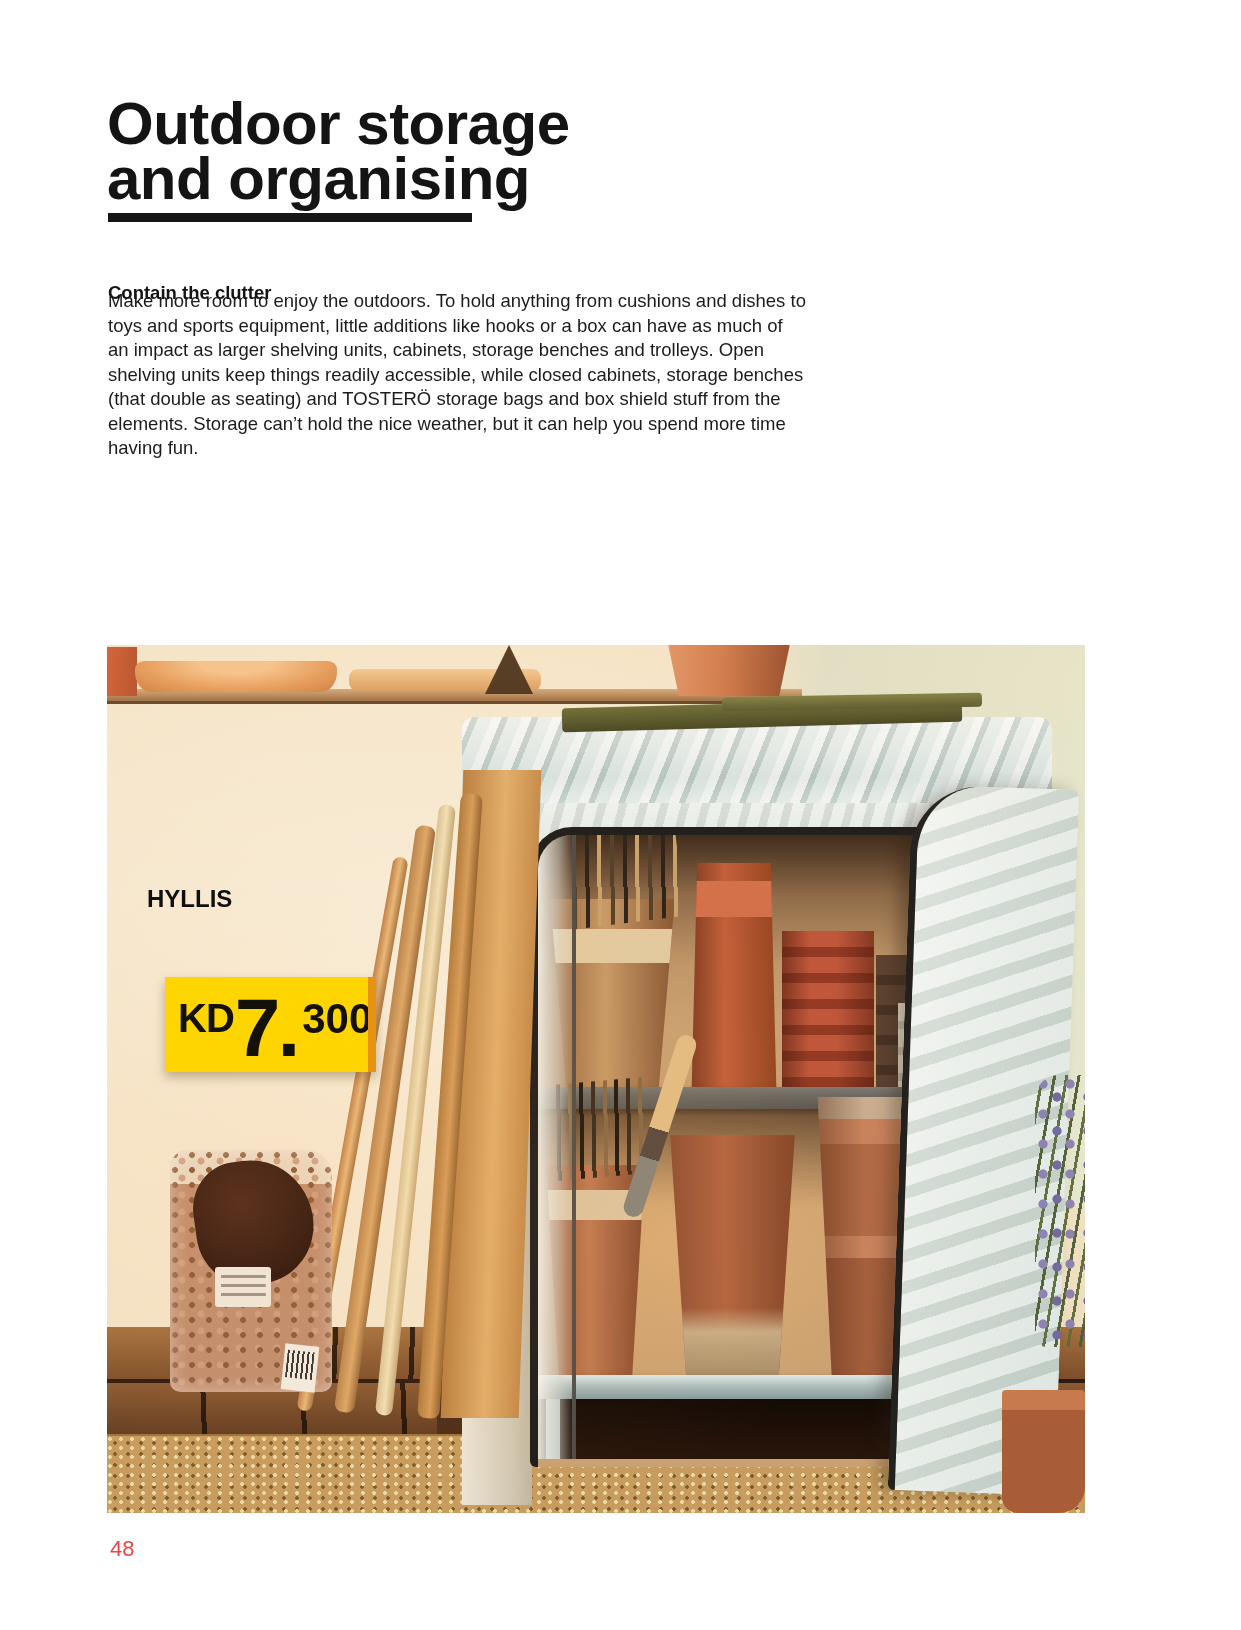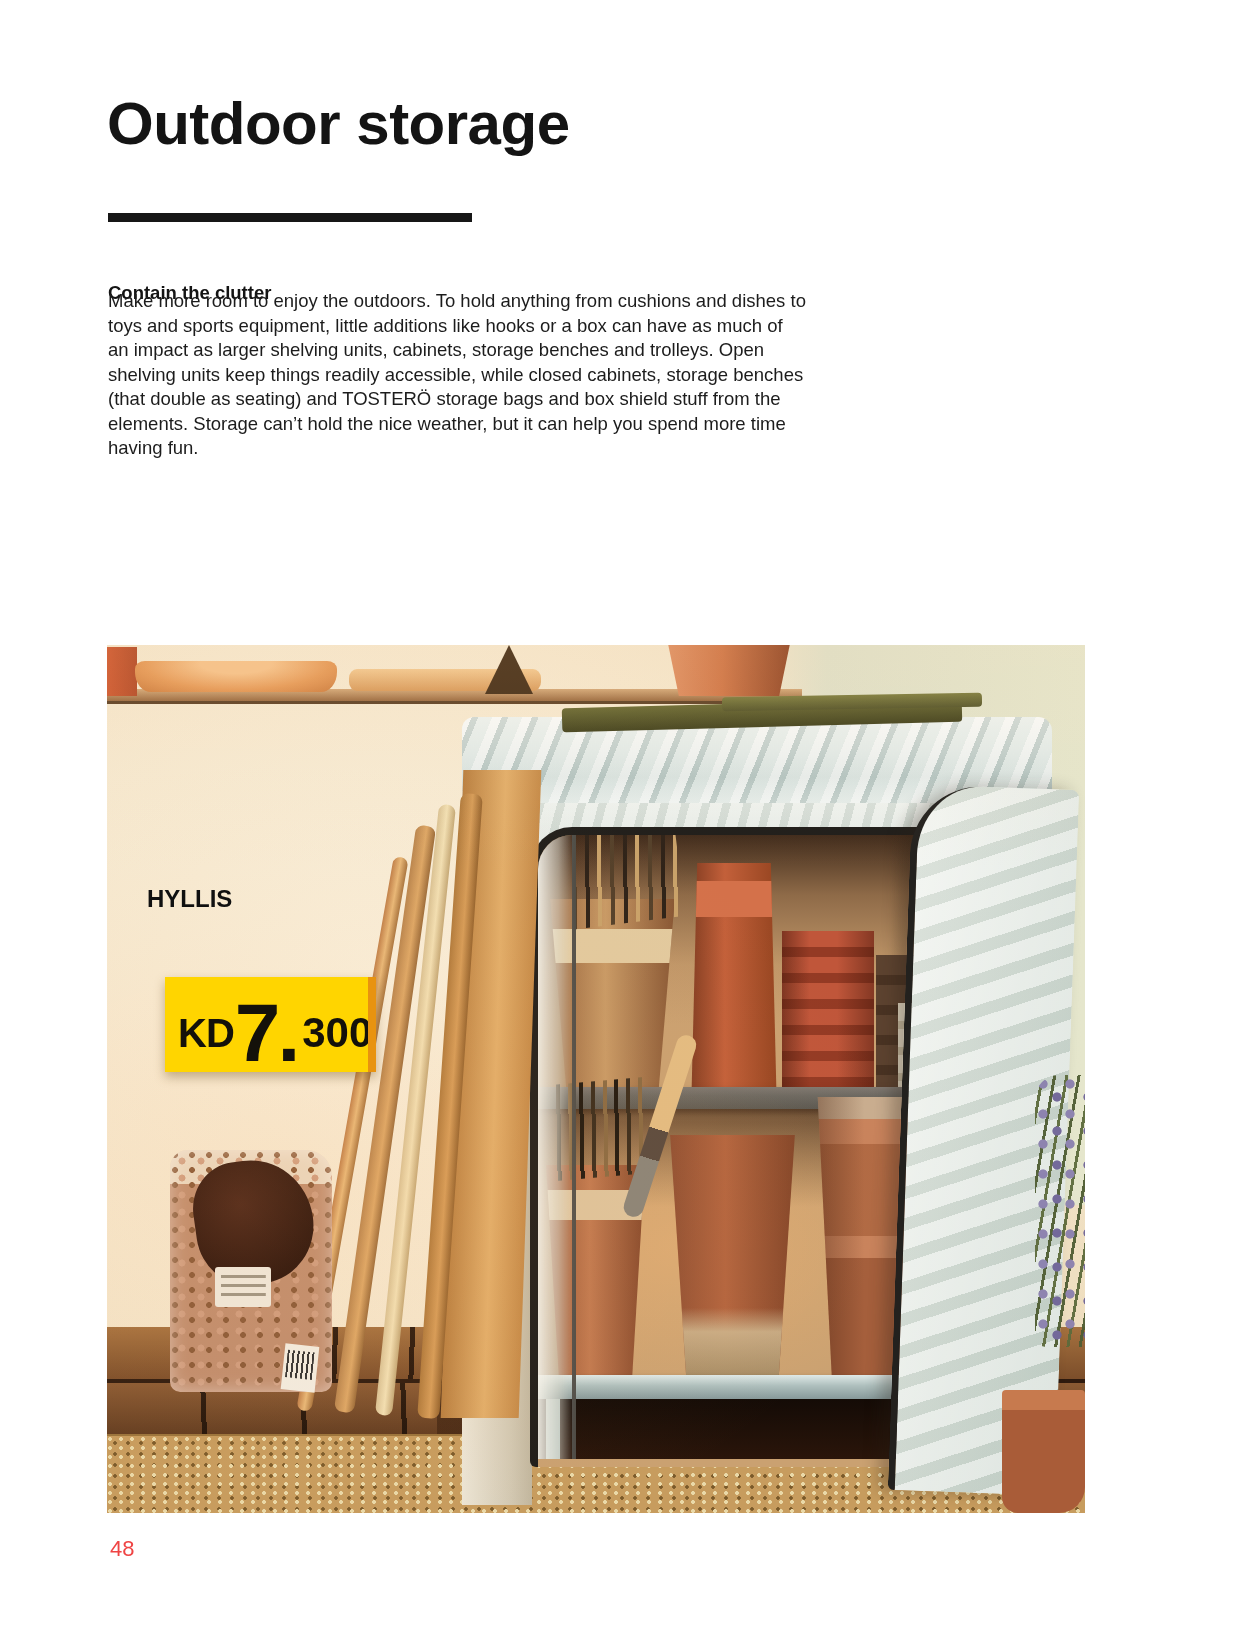"and organising" div { html: none -> <div>and organising</div> }
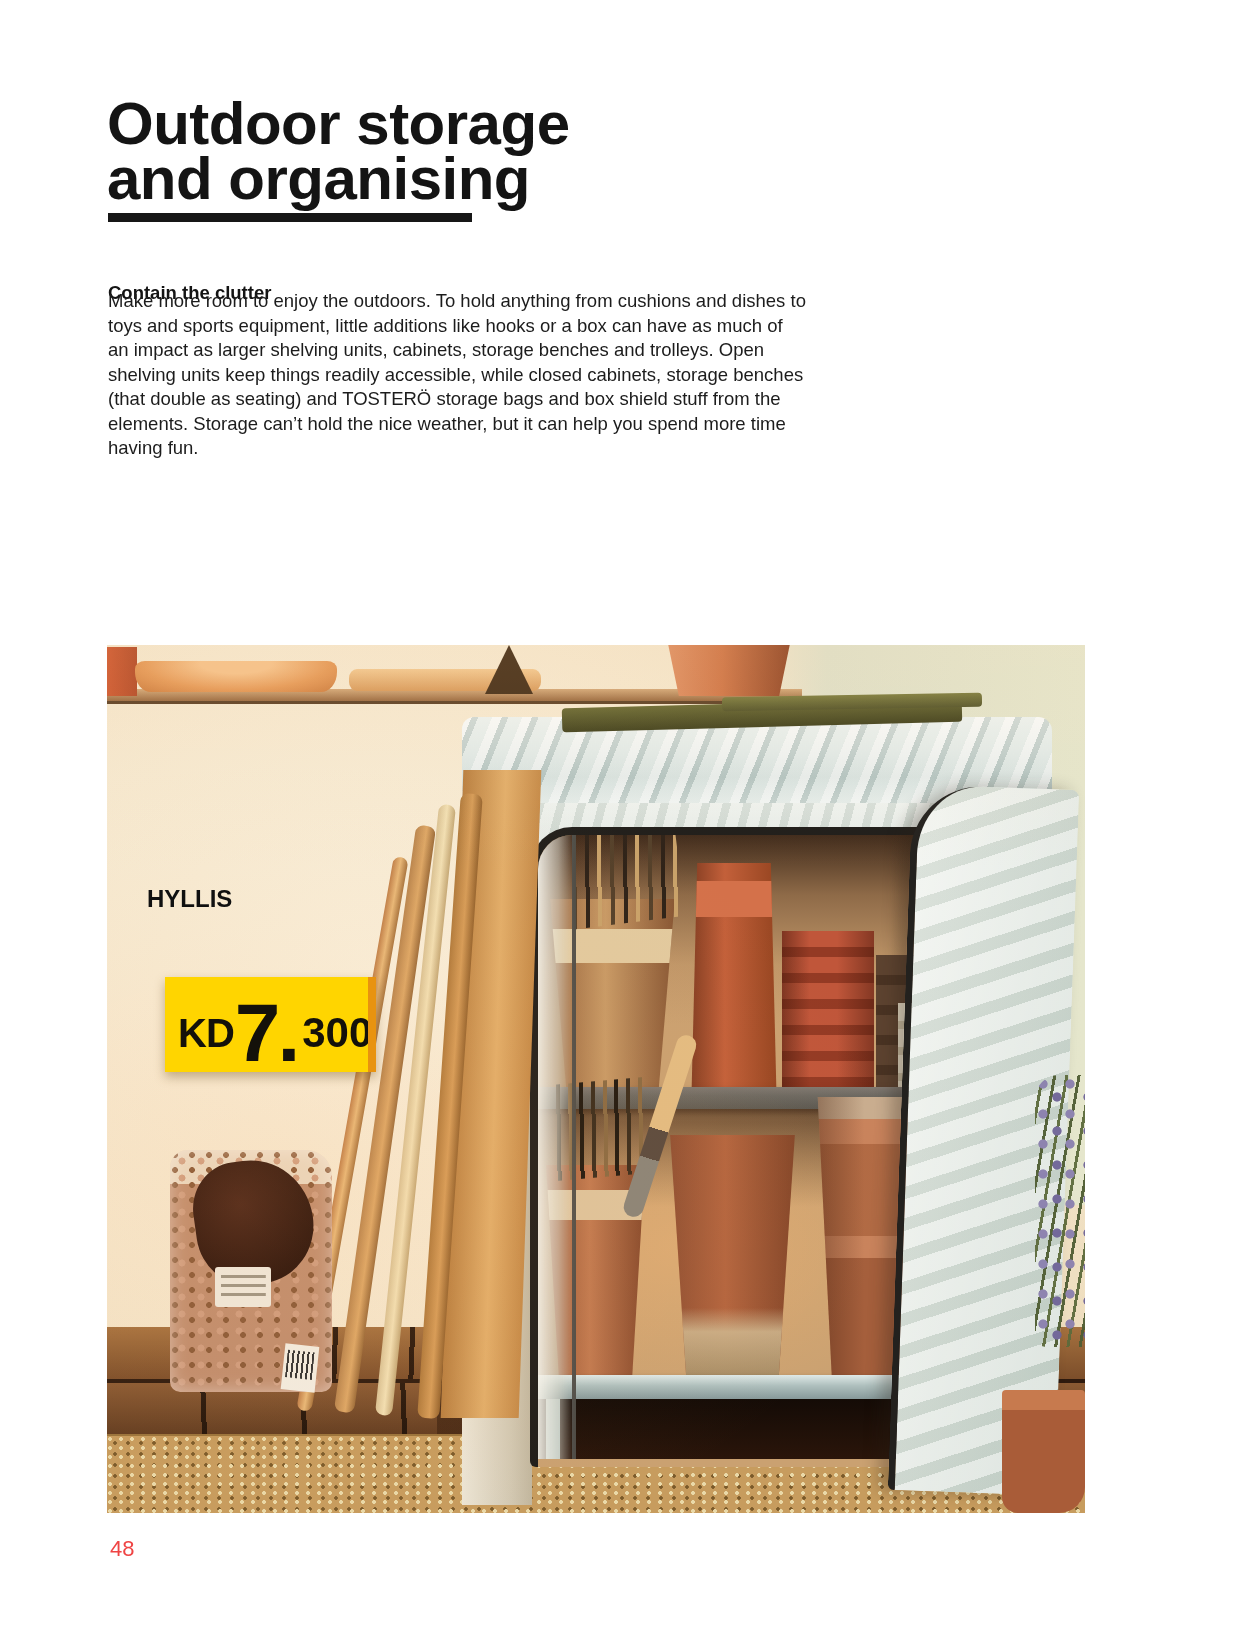"KD" .price-tag { align-items: center -> flex-start; padding: 17px 0 0 13px -> 25px 0 0 13px }
